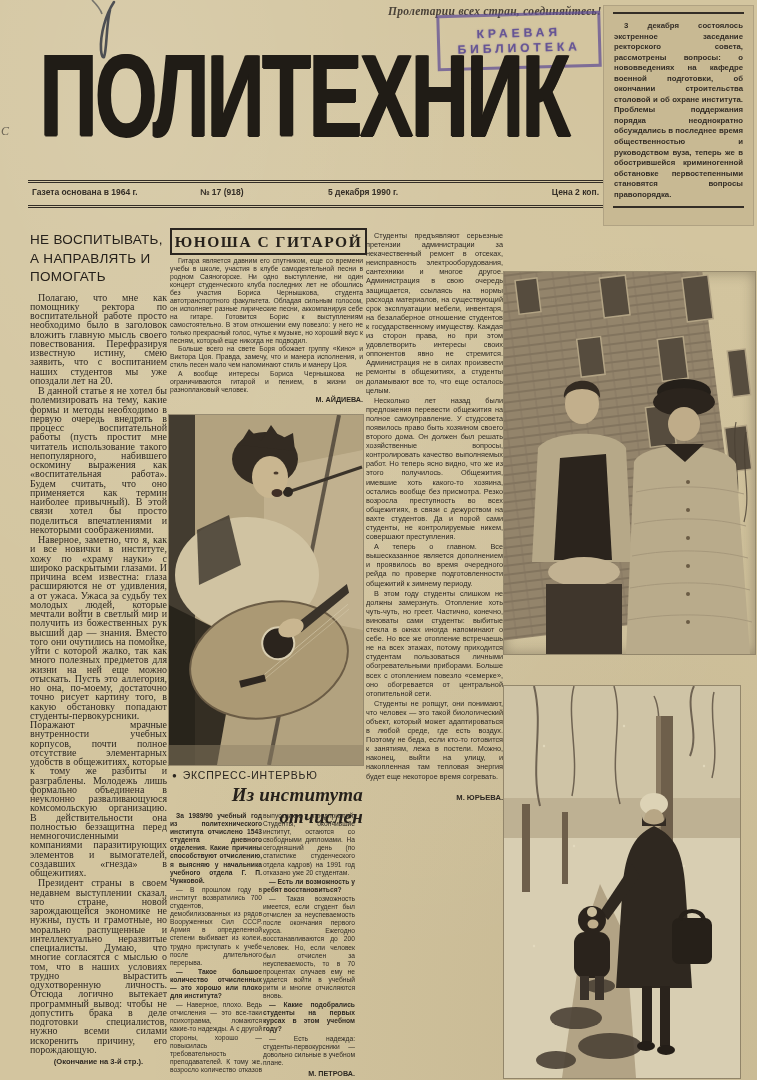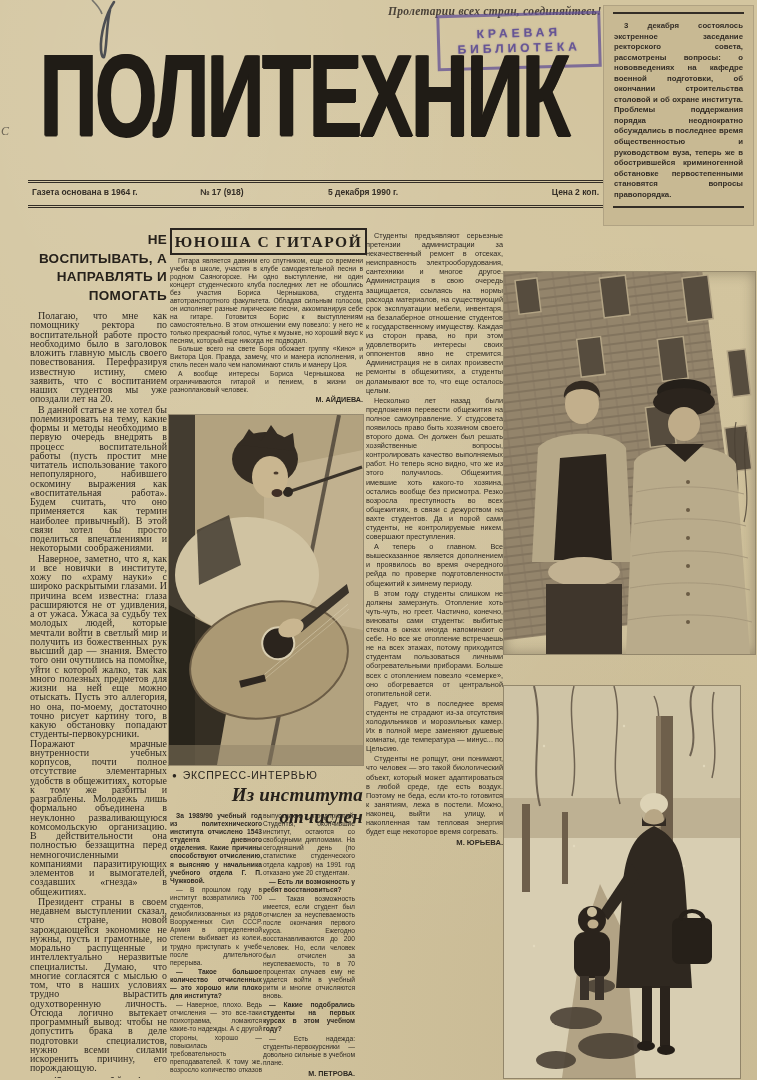"НЕ ВОСПИТЫВАТЬ, А НАПРАВЛЯТЬ И" .headline { font-weight: bold -> normal; text-align: right -> left }
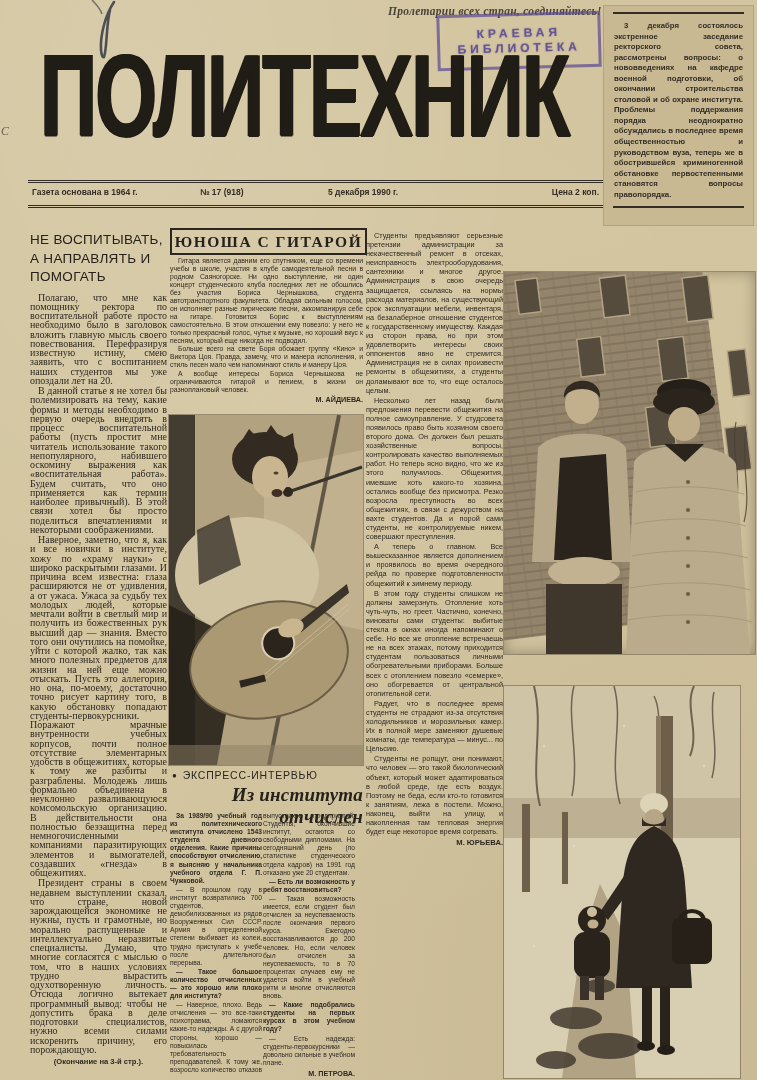"Радует, что в последнее время" p { html: <p>Радует, что в последнее время студенты не страдают из-за отсутствия холодильников и морозильных камер. Их в полной мере заменяют душевые комнаты, где температура — минус... по Цельсию.</p> -> none }
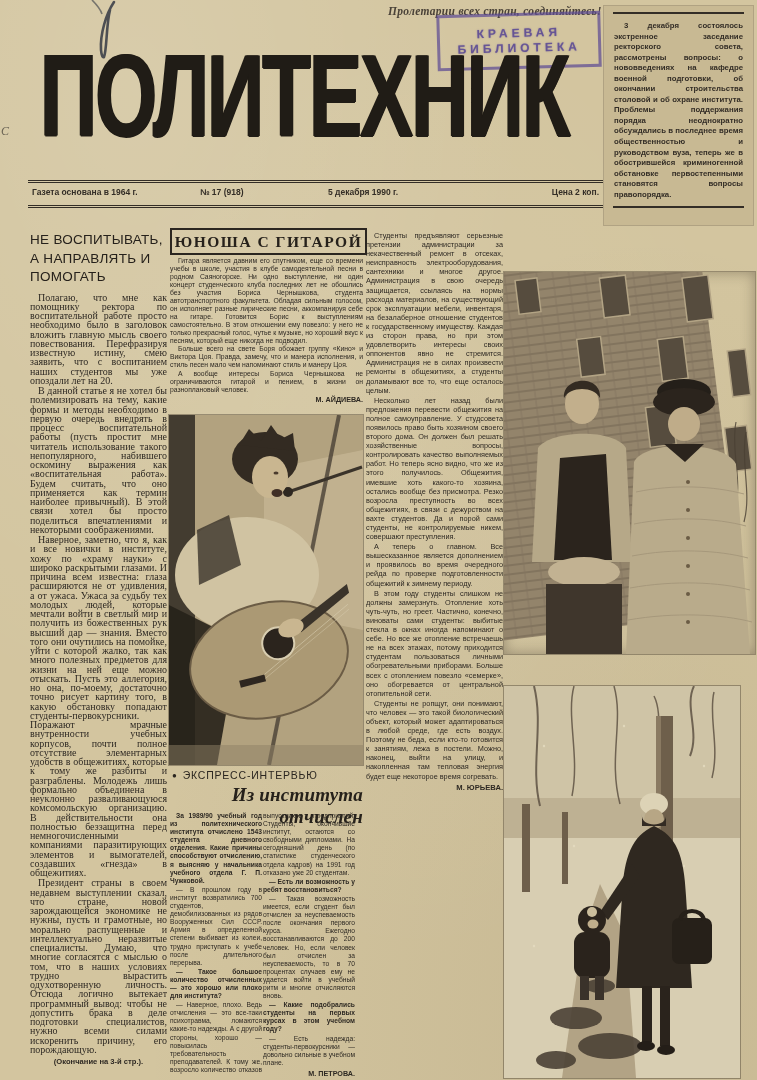"М. ЮРЬЕВА." .art-raid .byline { margin-top: 2px -> 12px }
